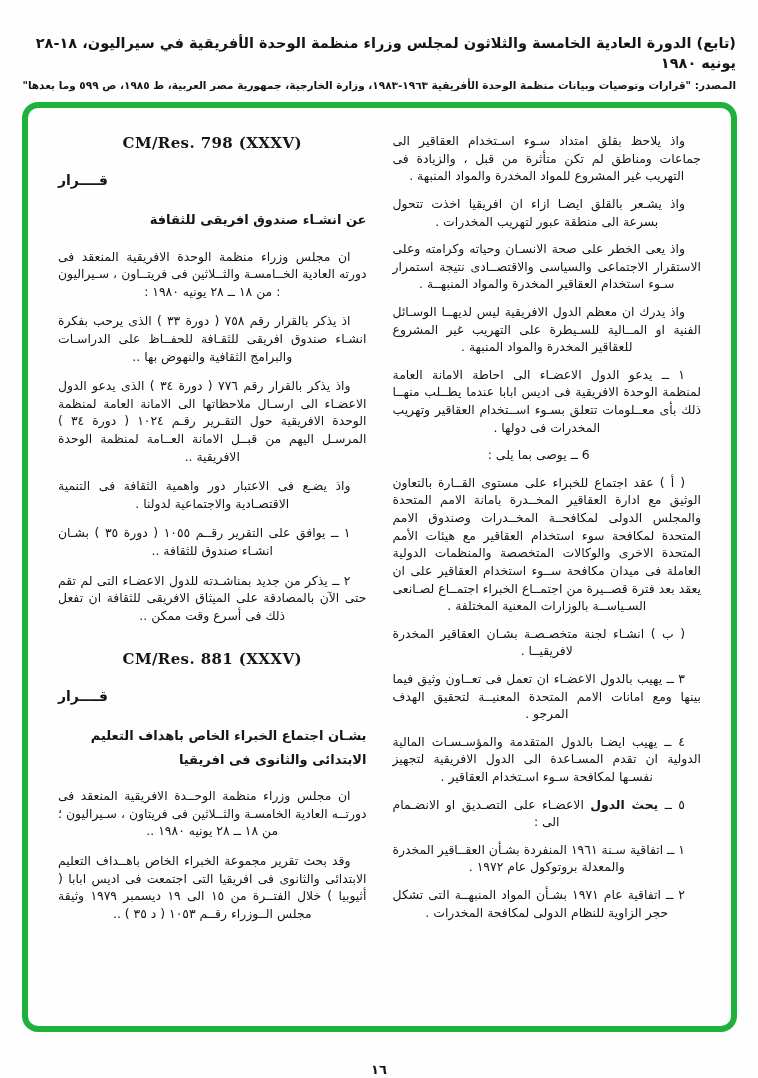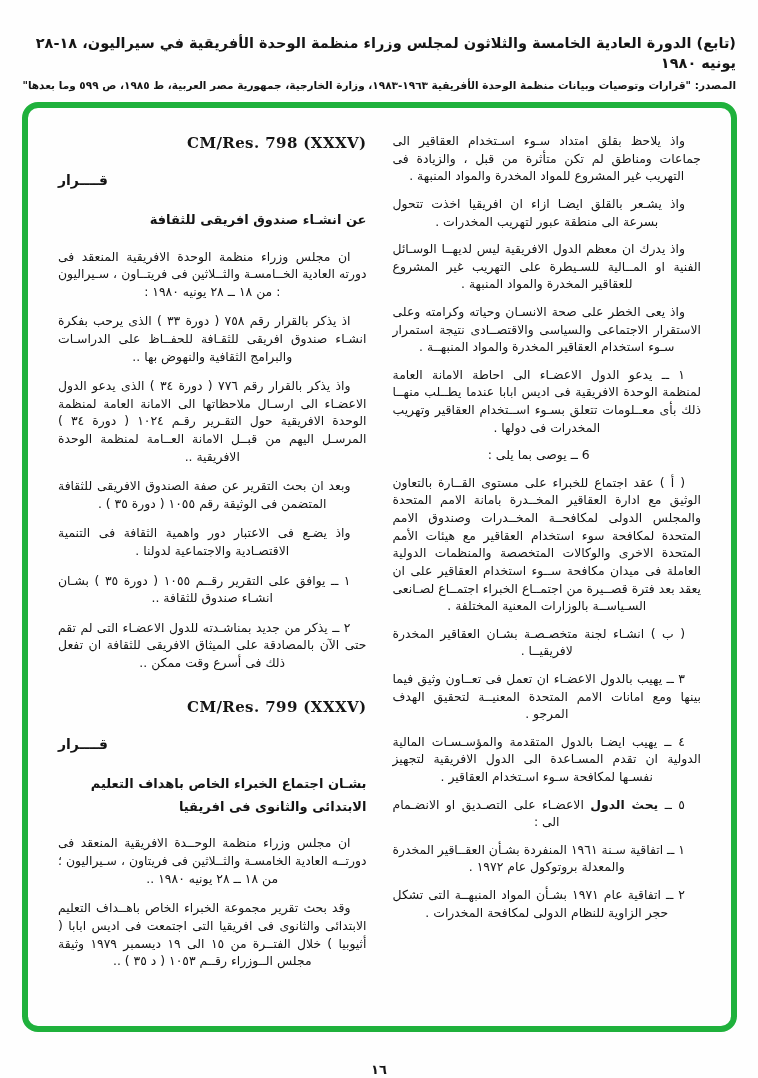"CM/Res. 798 (XXXV)" .cm-id { text-align: right -> center }
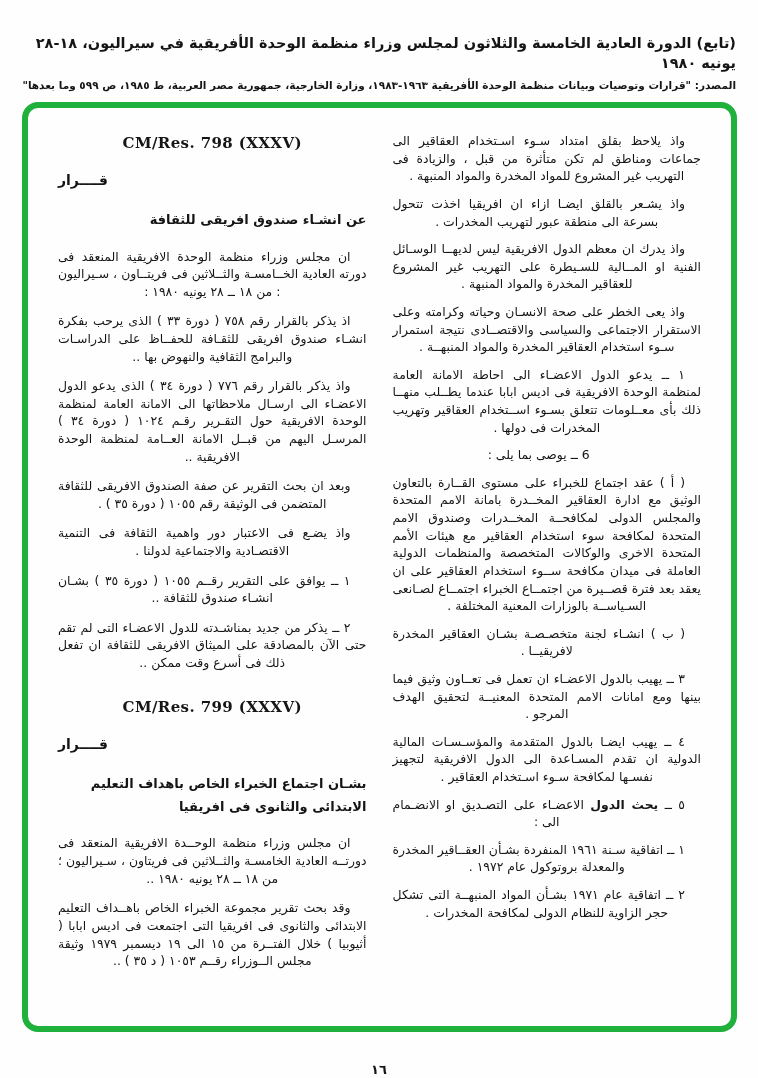"واذ يدرك ان معظم الدول" p.para { order: before "واذ يعى الخطر على صحة" -> after "واذ يعى الخطر على صحة" }
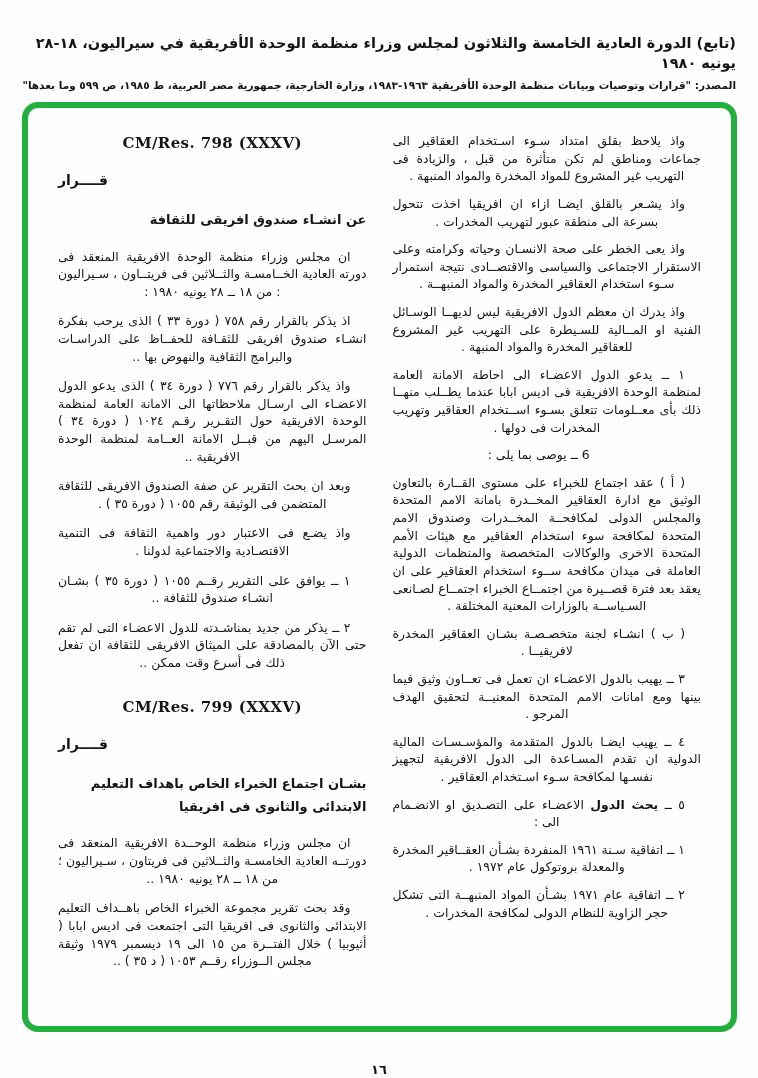"وبعد ان بحث التقرير عن" p.para { html: <p>وبعد ان بحث التقرير عن صفة الصندوق الافريقى للثقافة المتضمن فى الوثيقة رقم ١٠٥٥ ( دورة ٣٥ ) .</p> -> none }
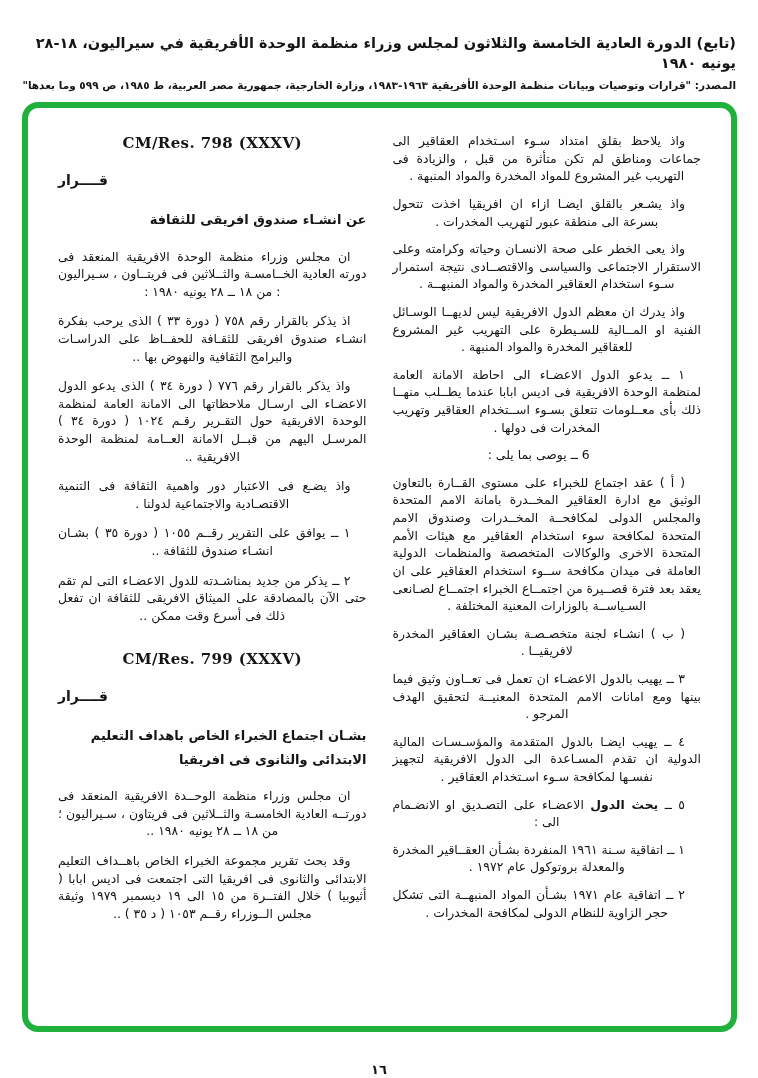"CM/Res. 799 (XXXV)" div.cm-id { text: 799 -> 881 }
